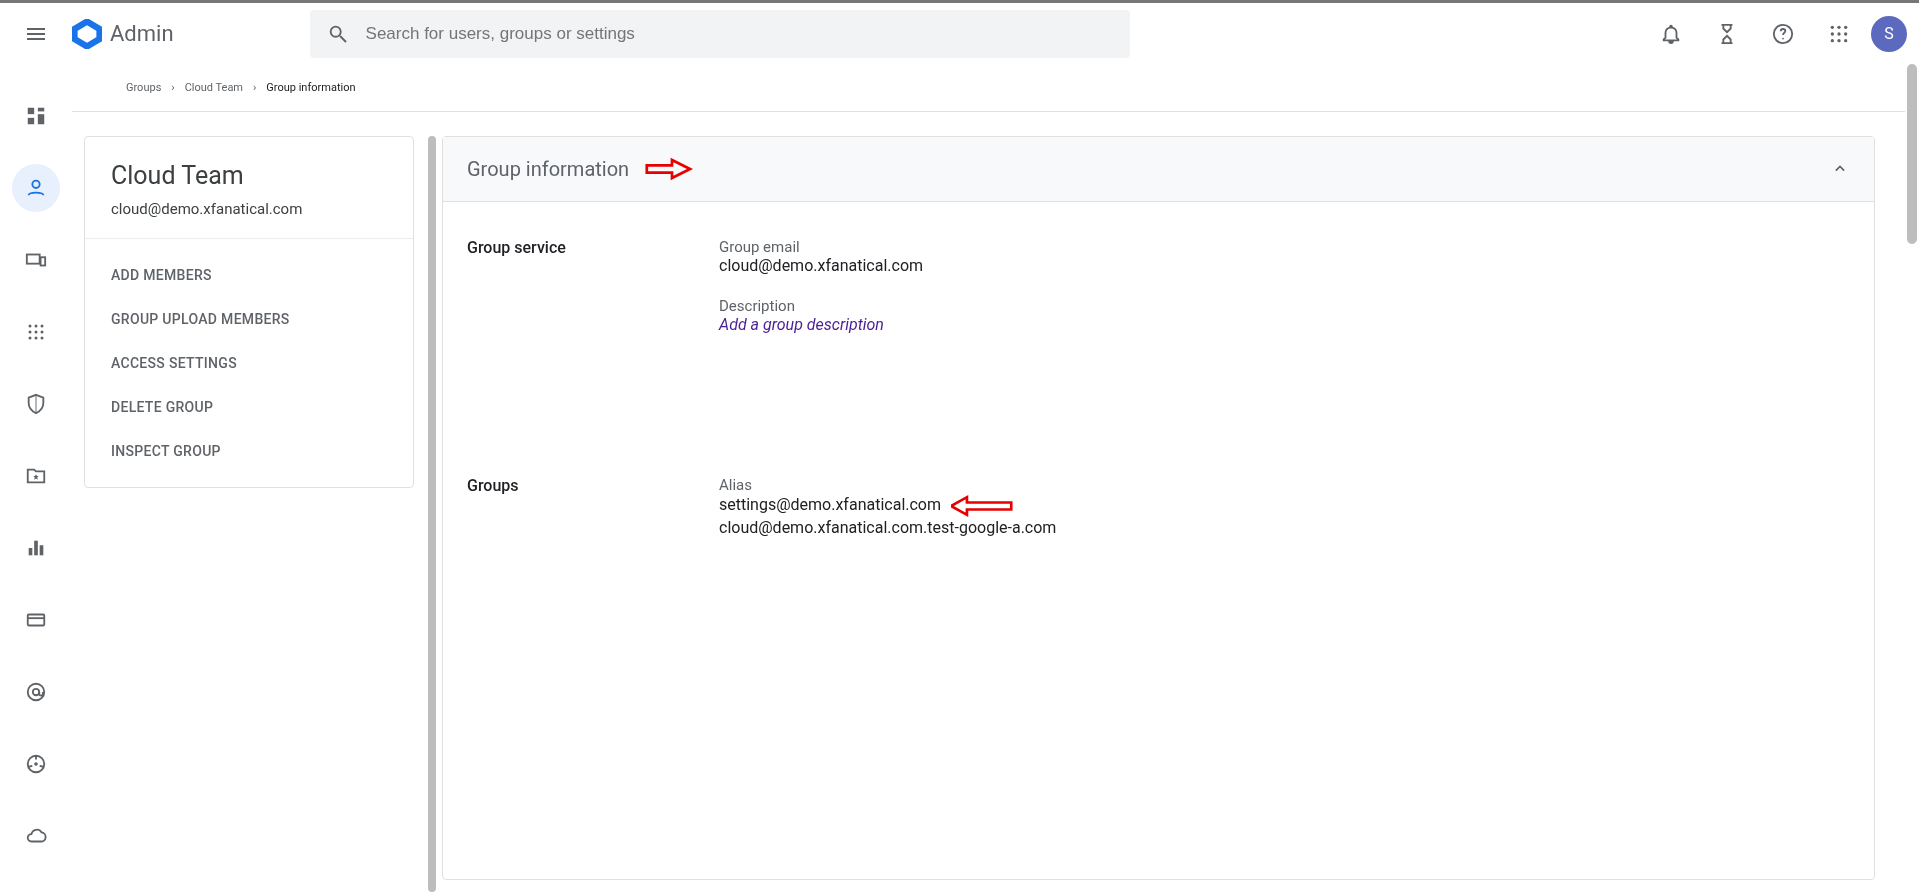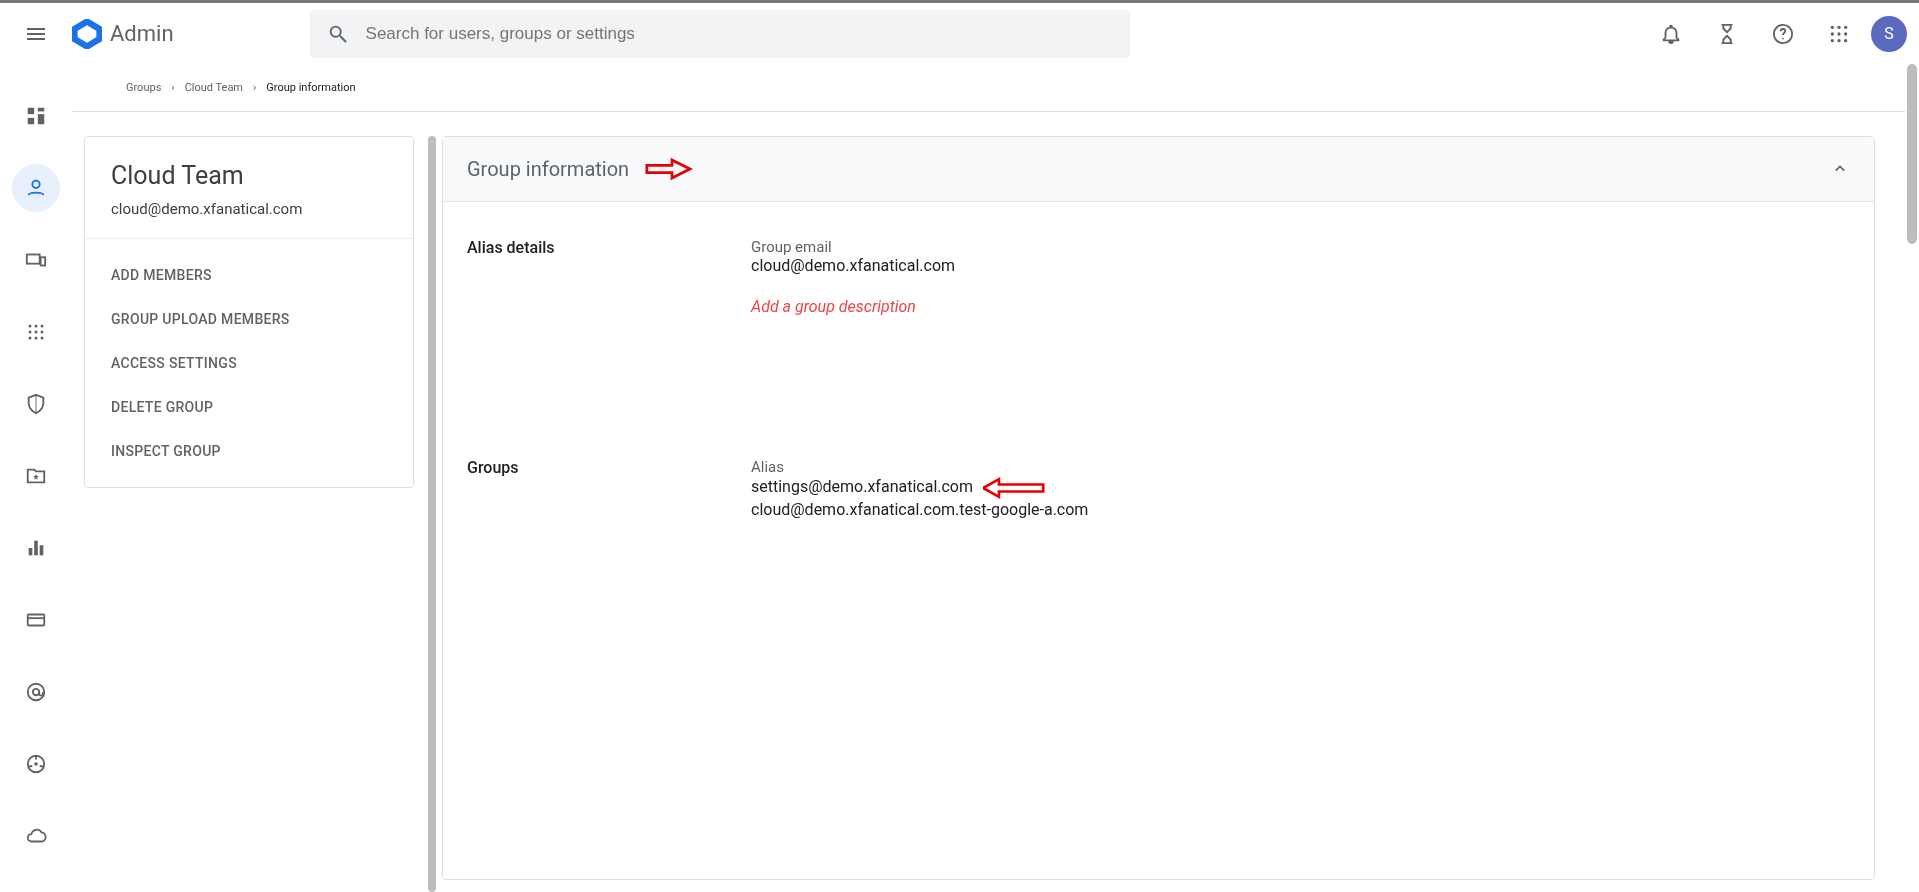"Alias details" div.label { text: Alias details -> Group service }
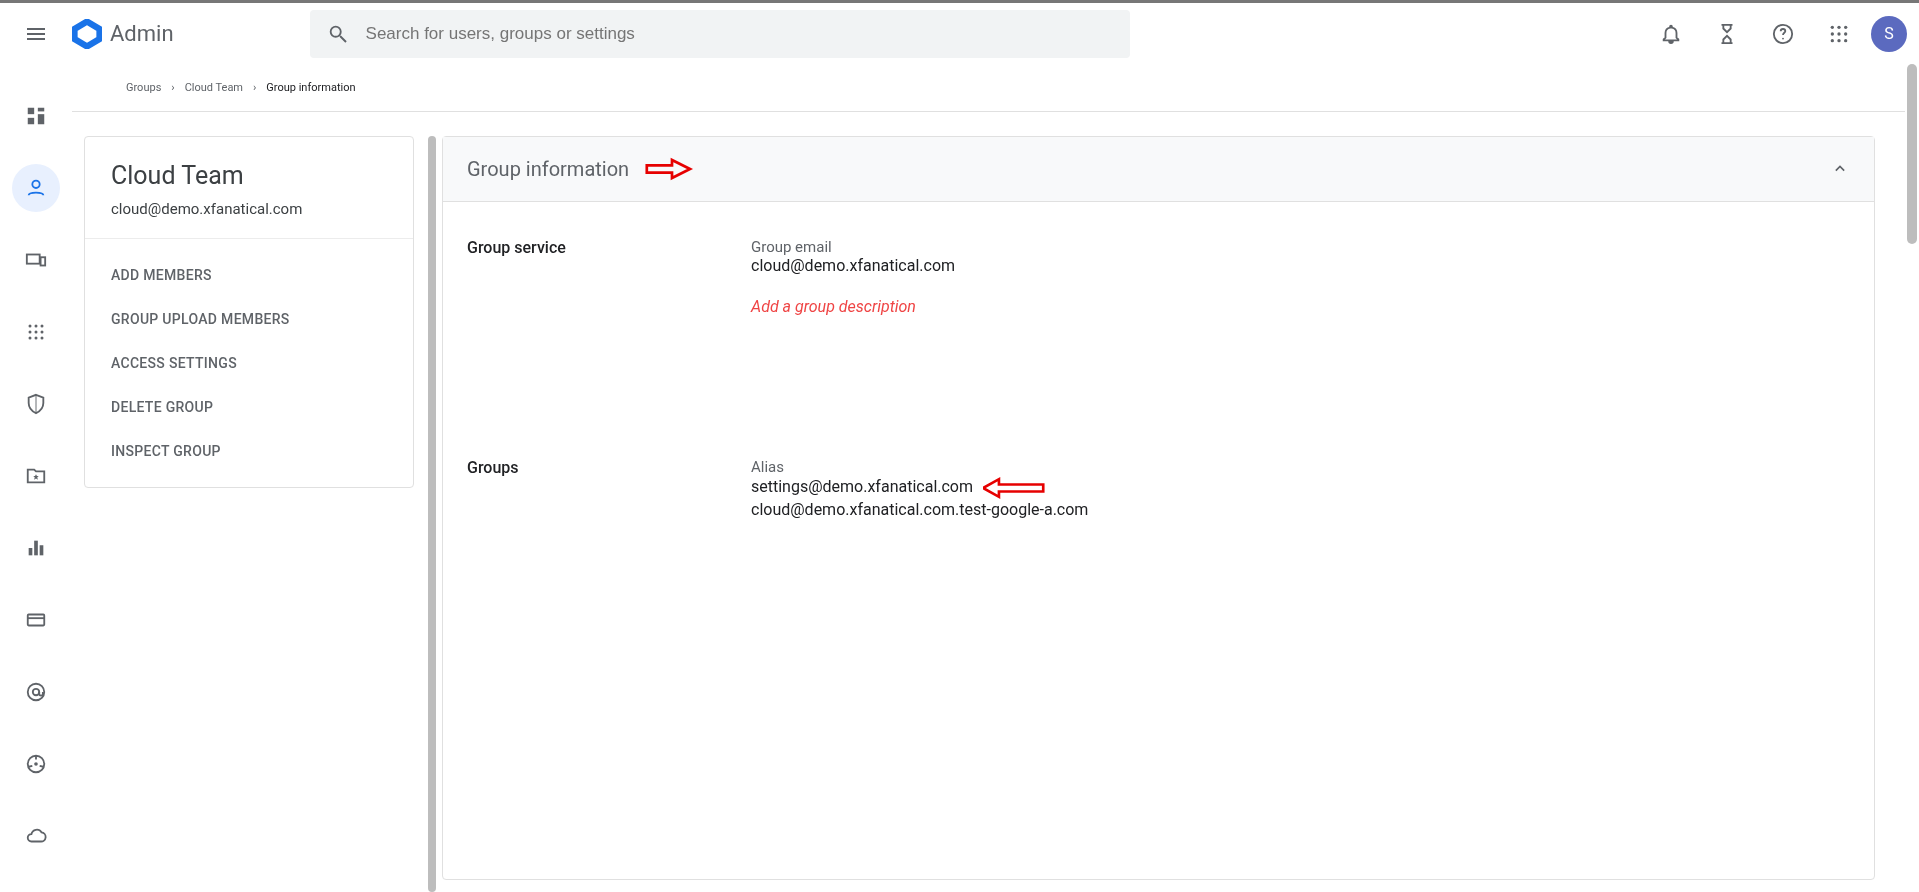"Group email" .kvrow .vals { margin-left: 32px -> none }
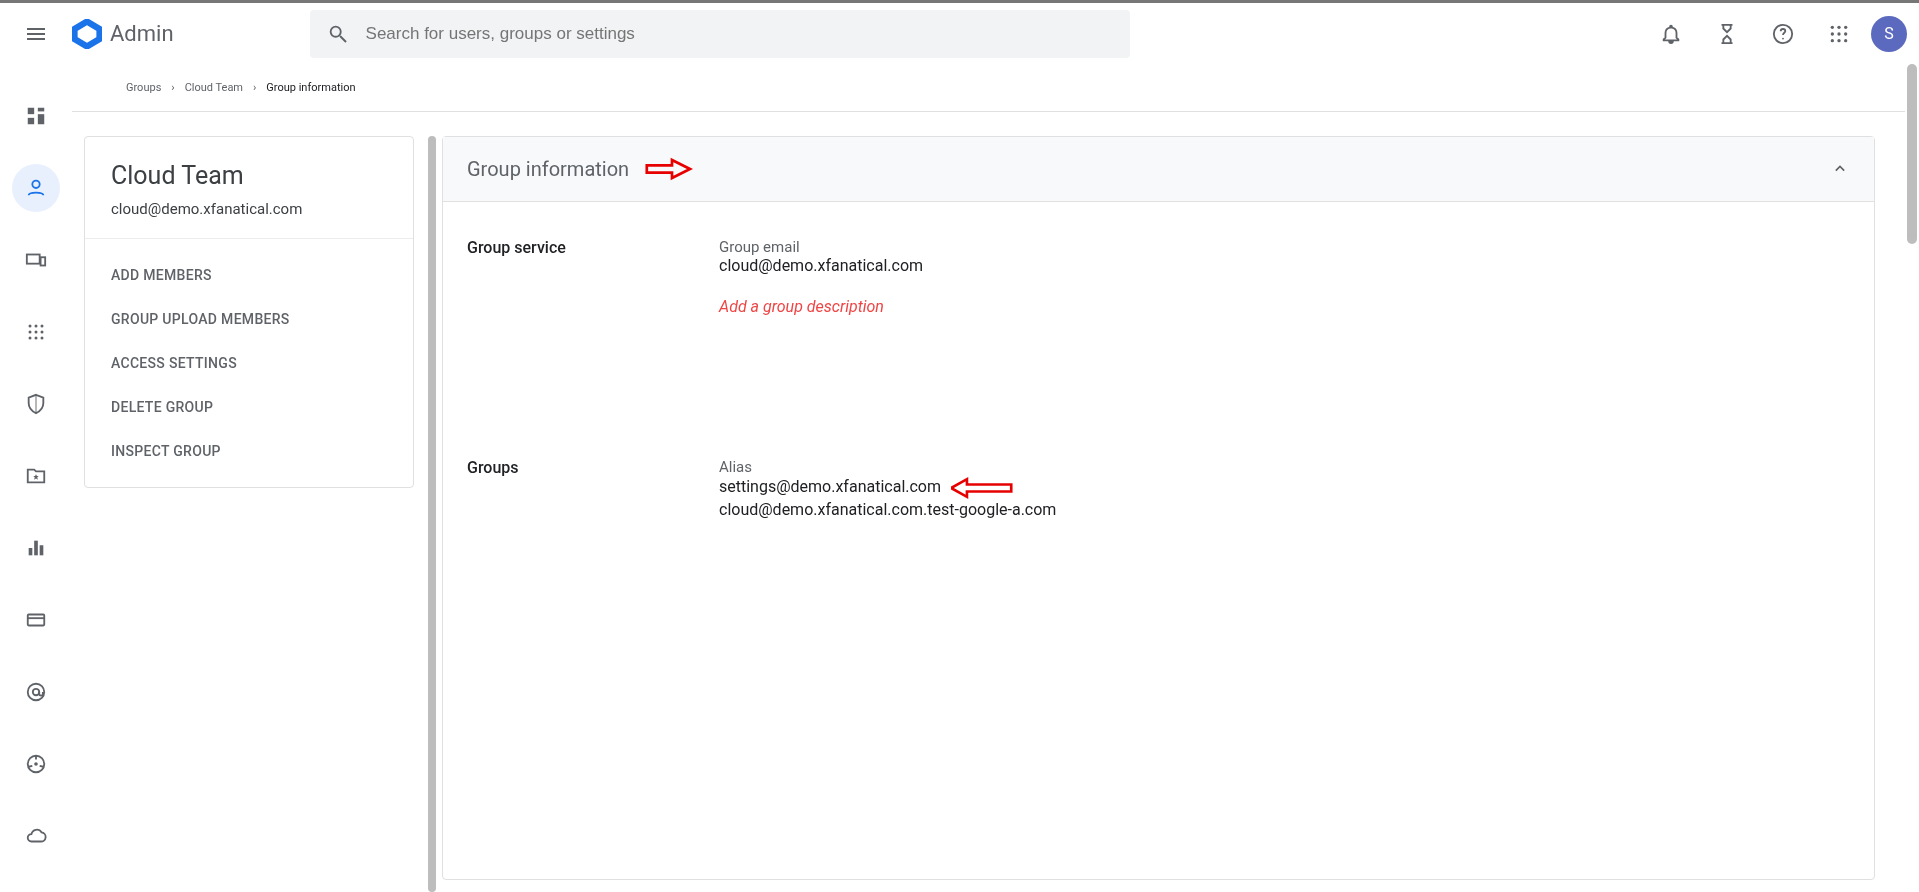"Description" div.sublabel { html: none -> <div>Description</div> }
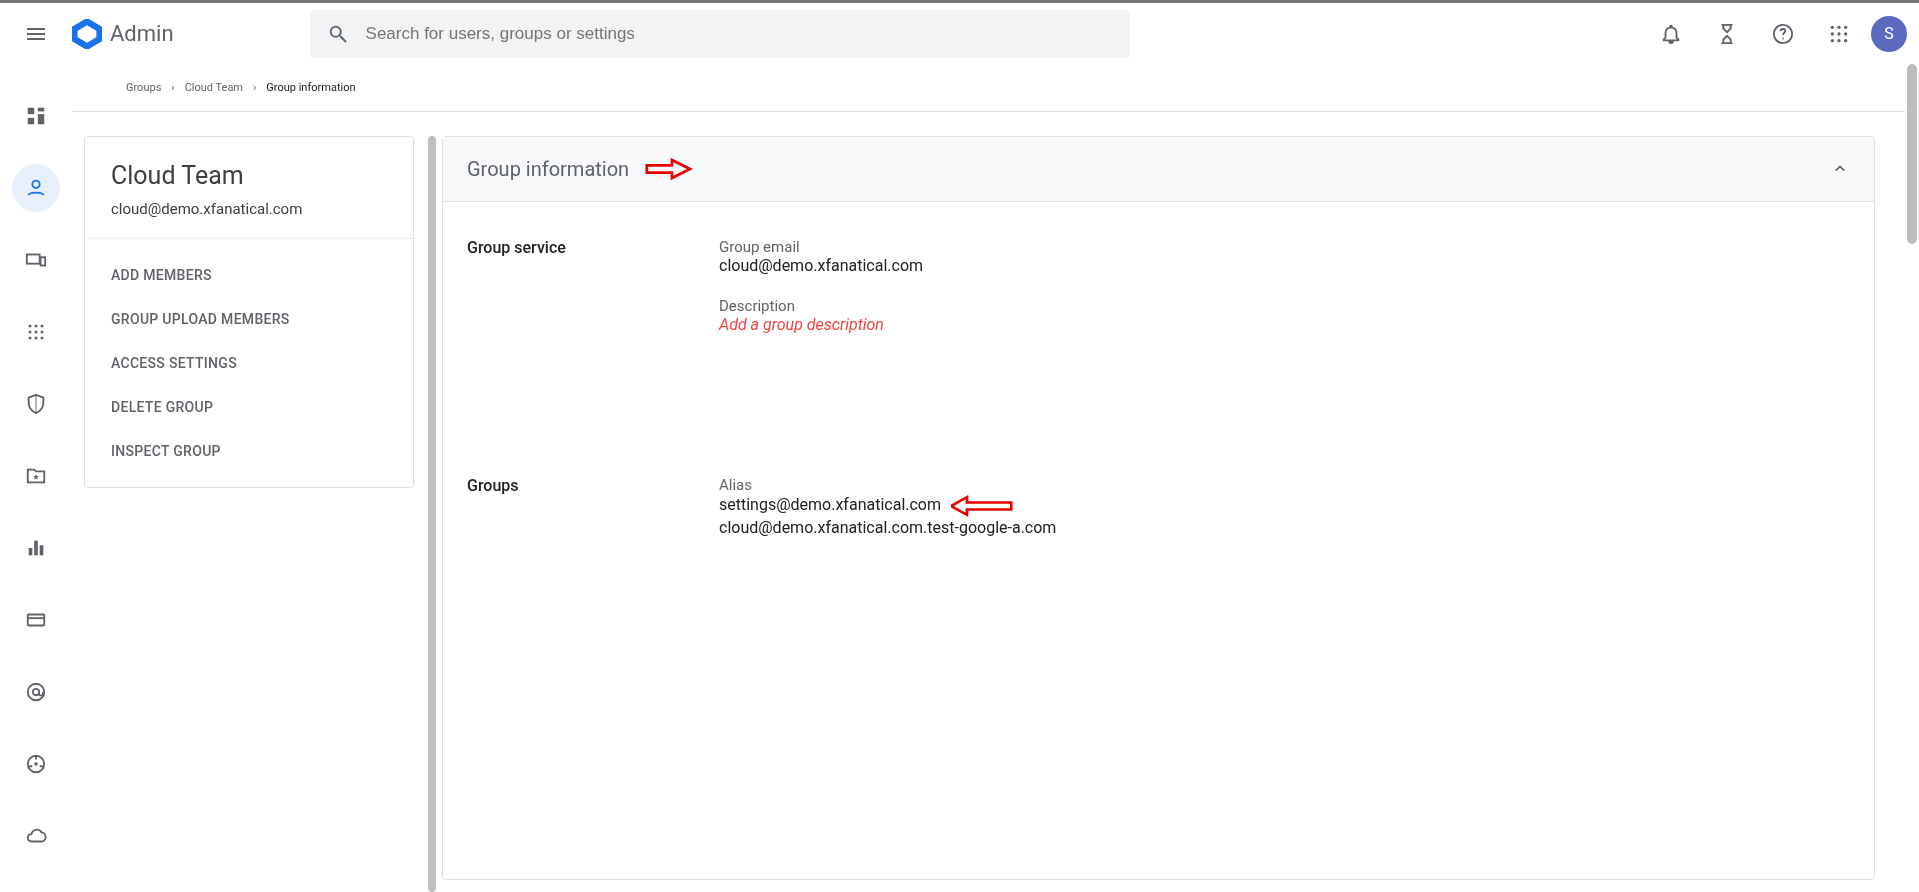"Add a group description" .italic { color: #ef4444 -> #4c1d95 }
